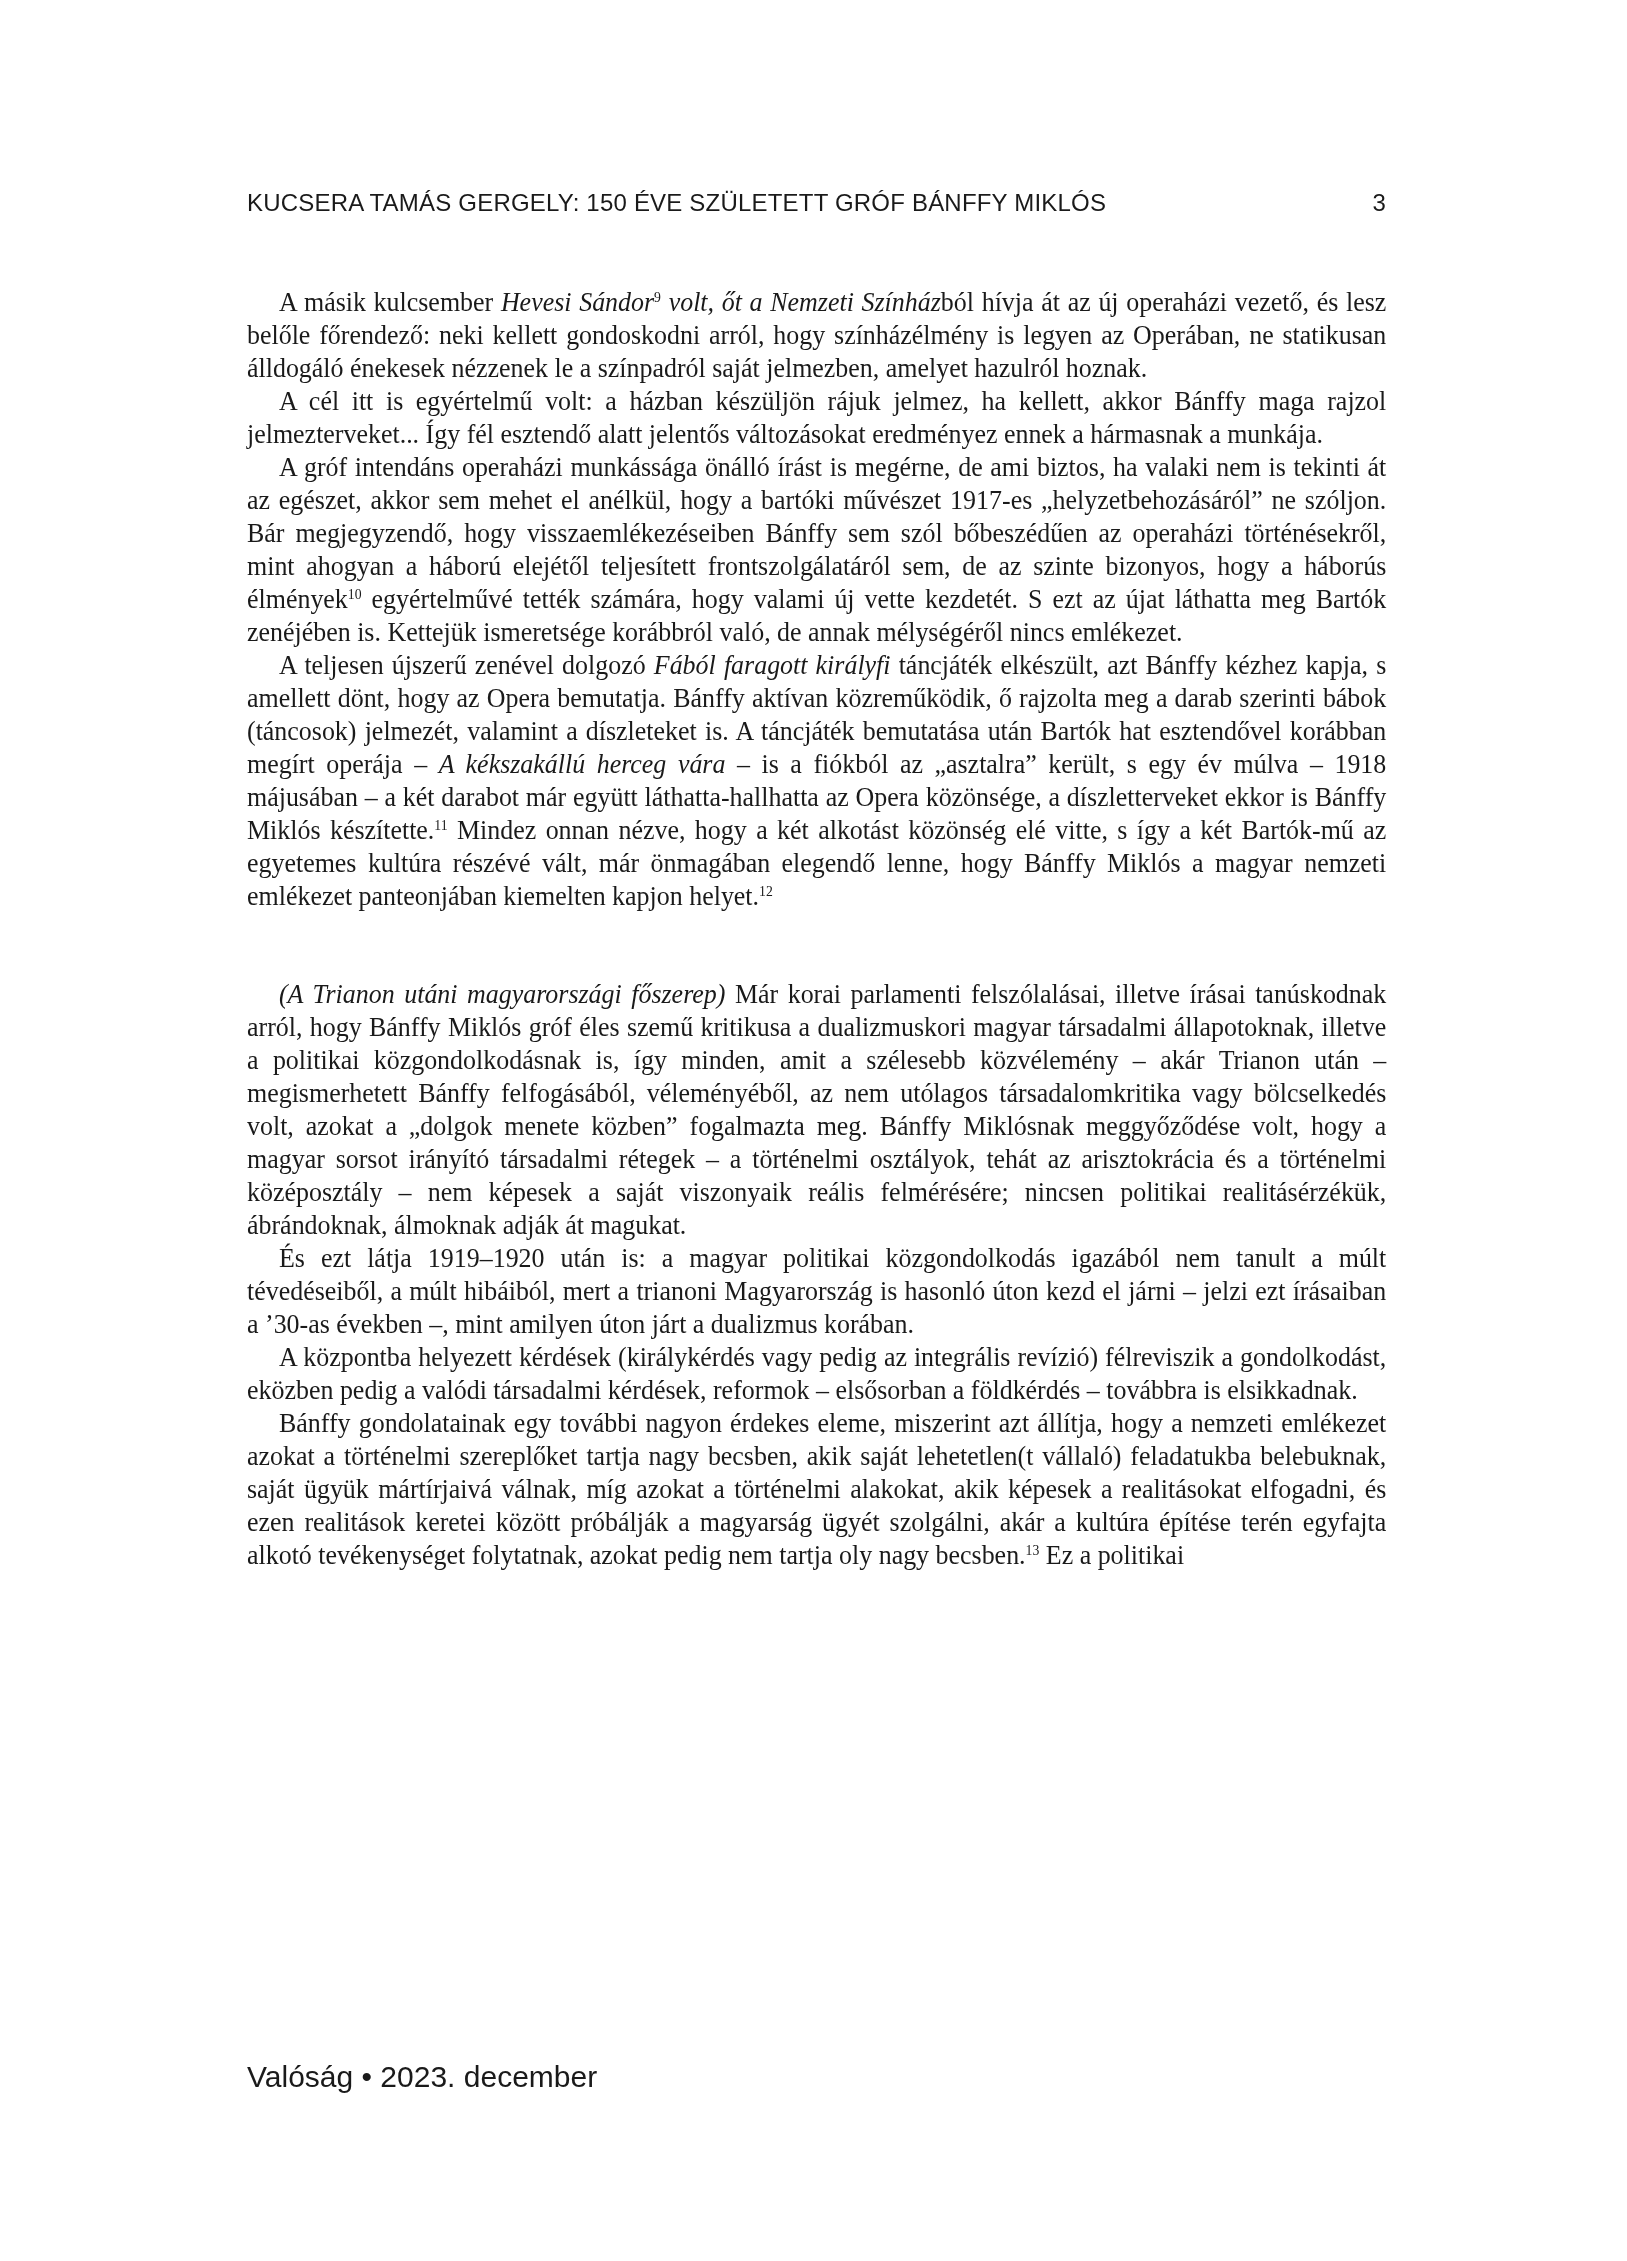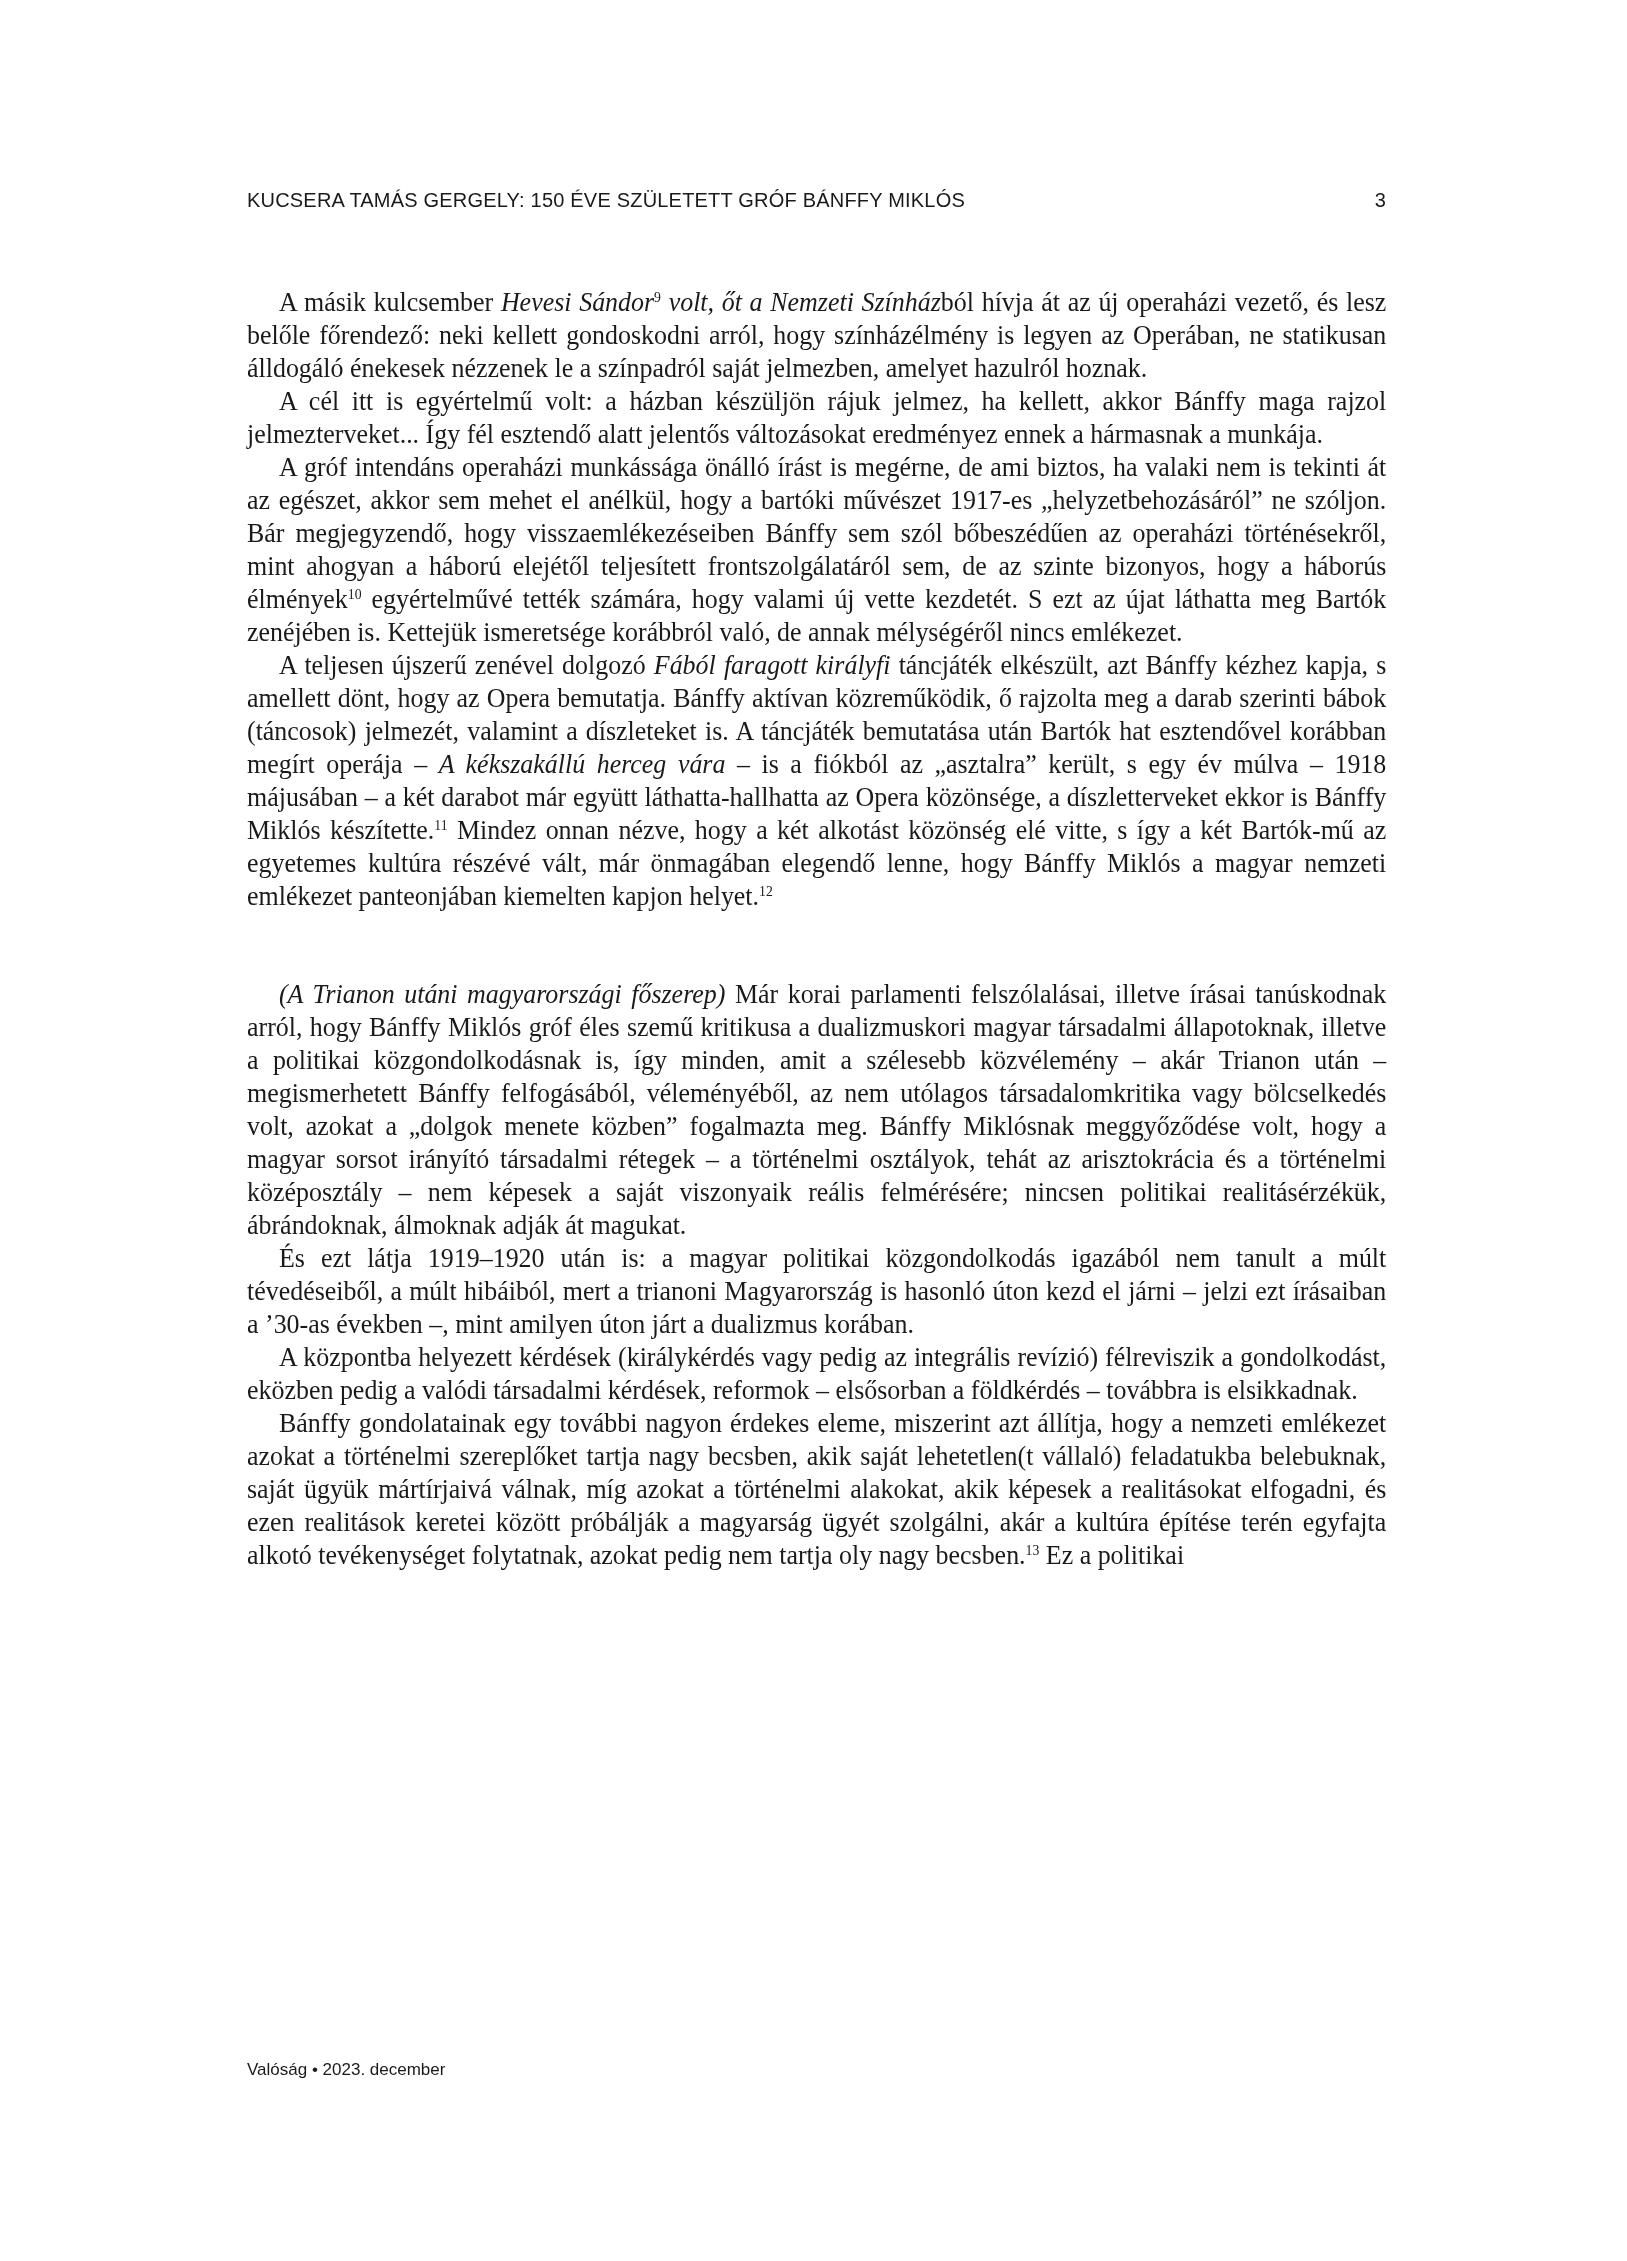"KUCSERA TAMÁS GERGELY: 150 ÉVE" .running-head { font-size: 20px -> 24px }
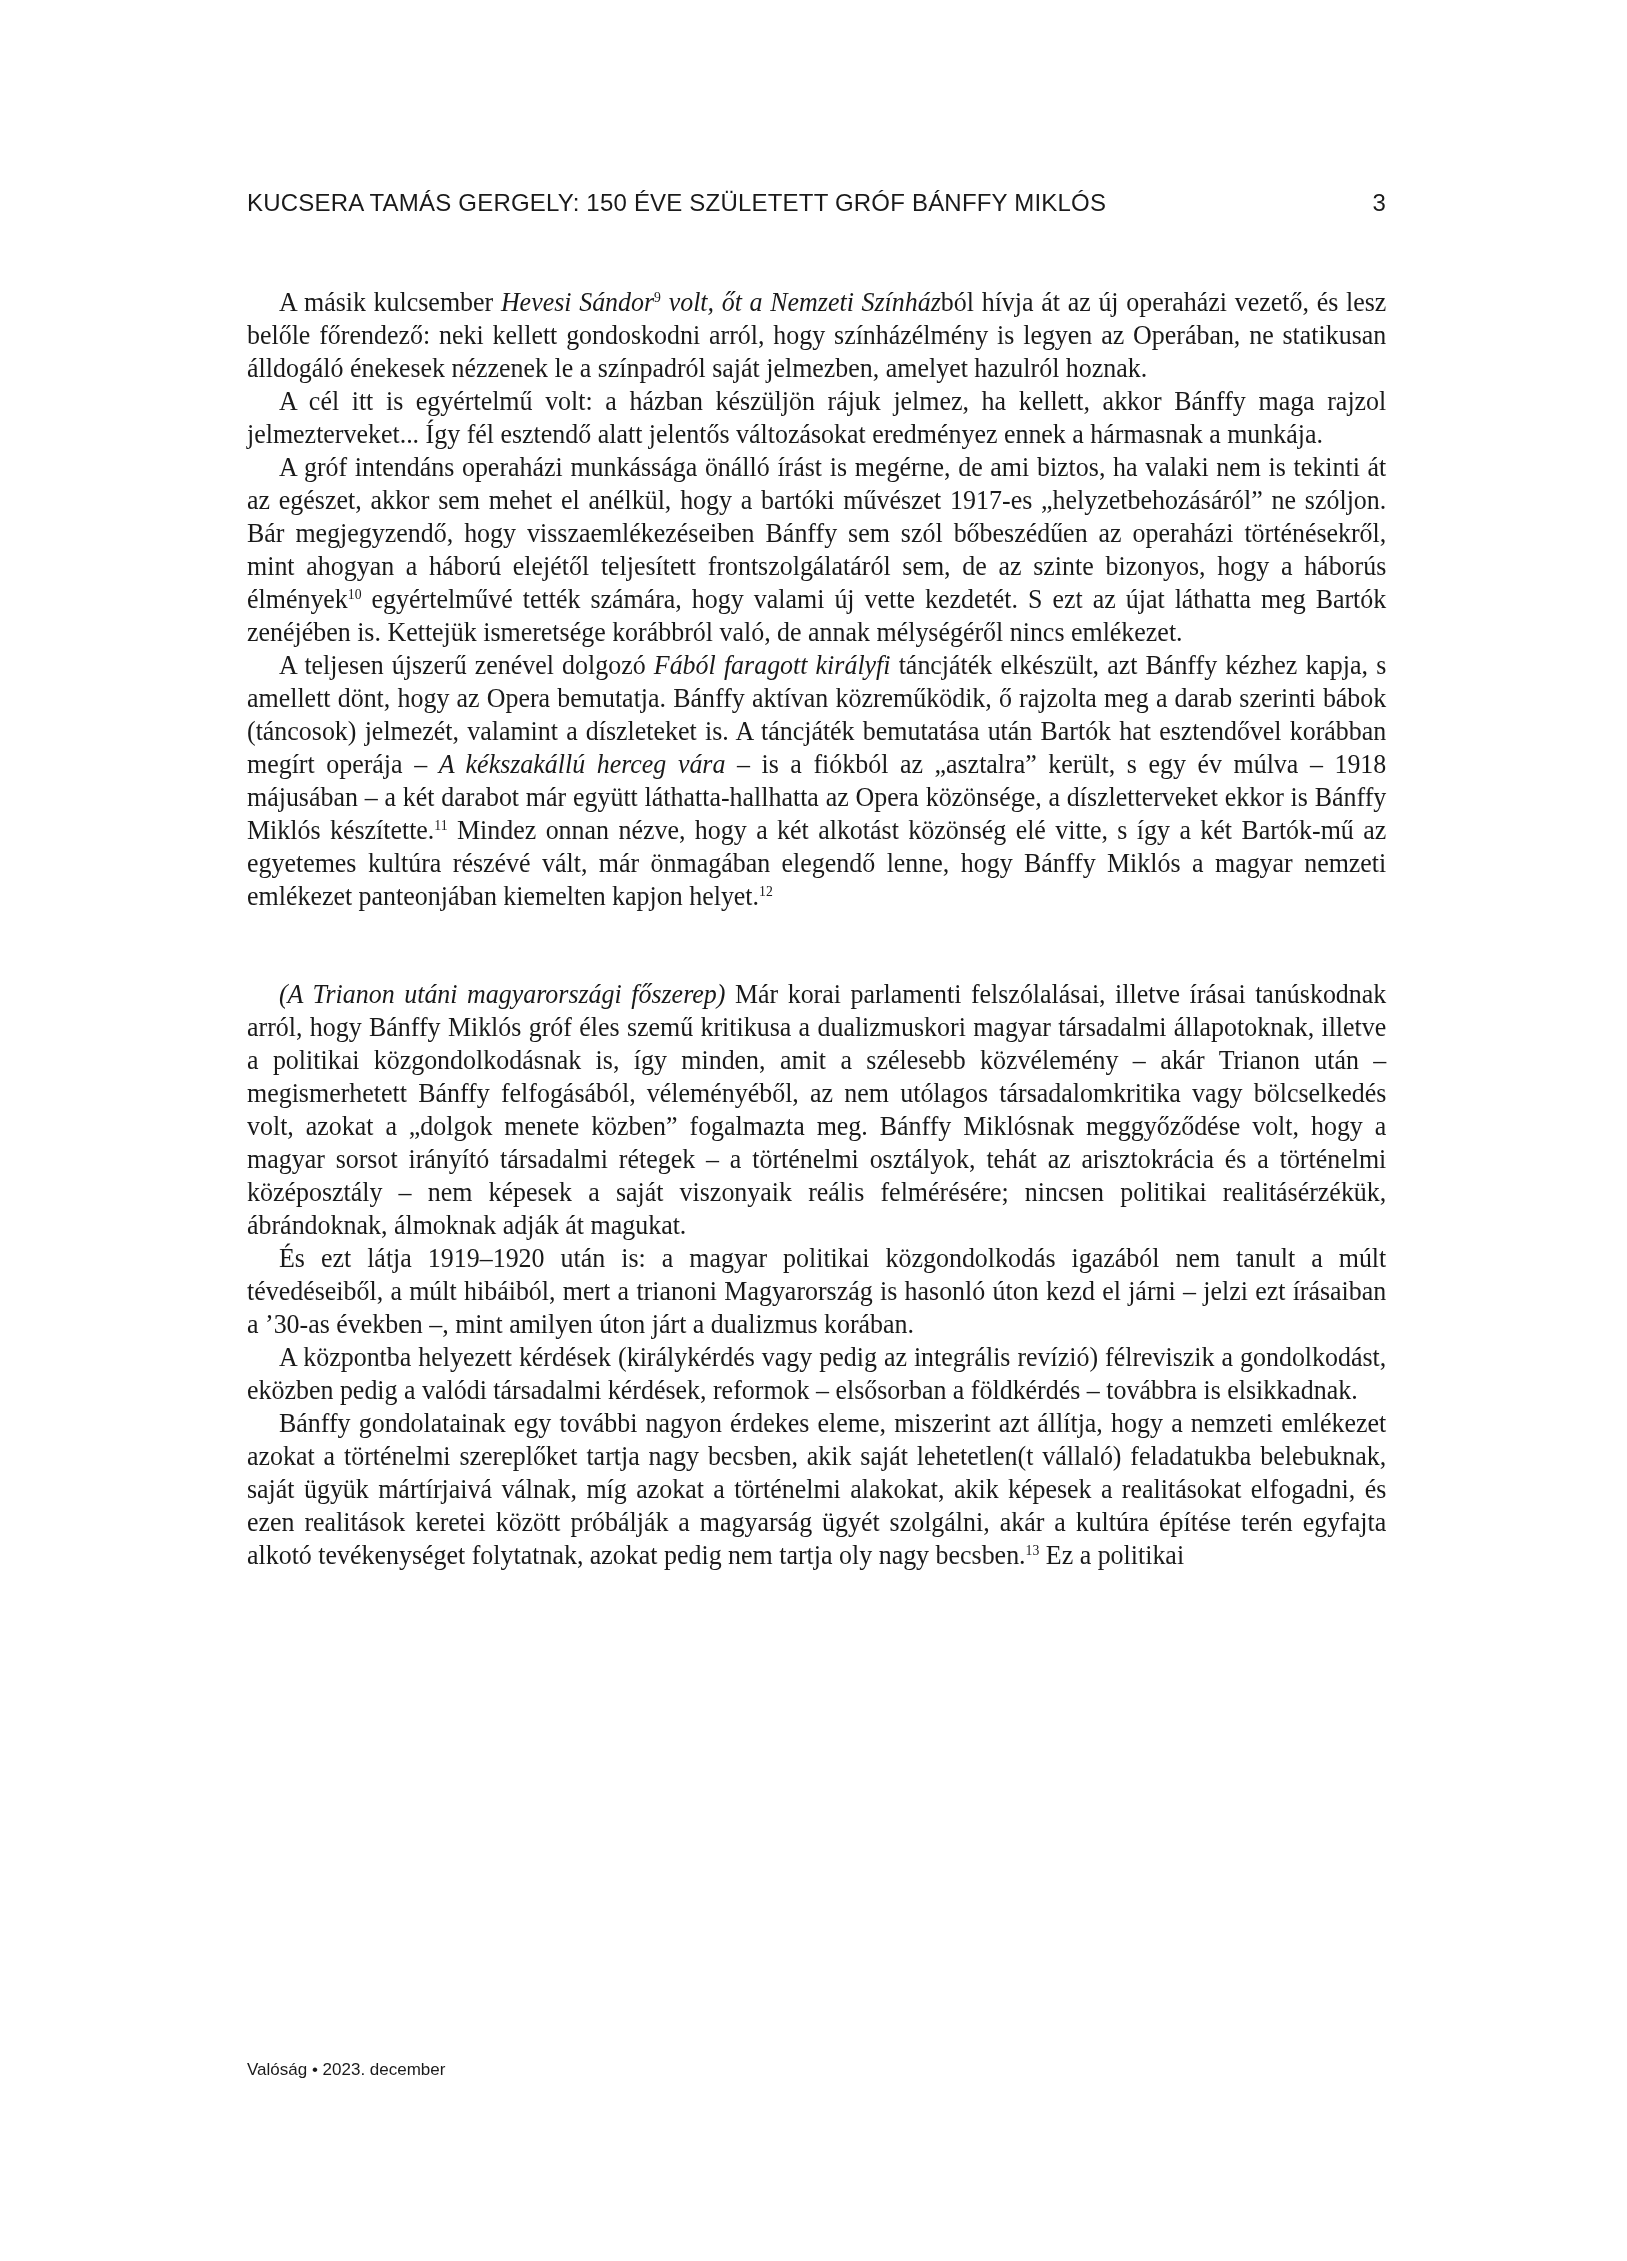"Valóság • 2023. december" .footer { font-size: 17px -> 30px }
